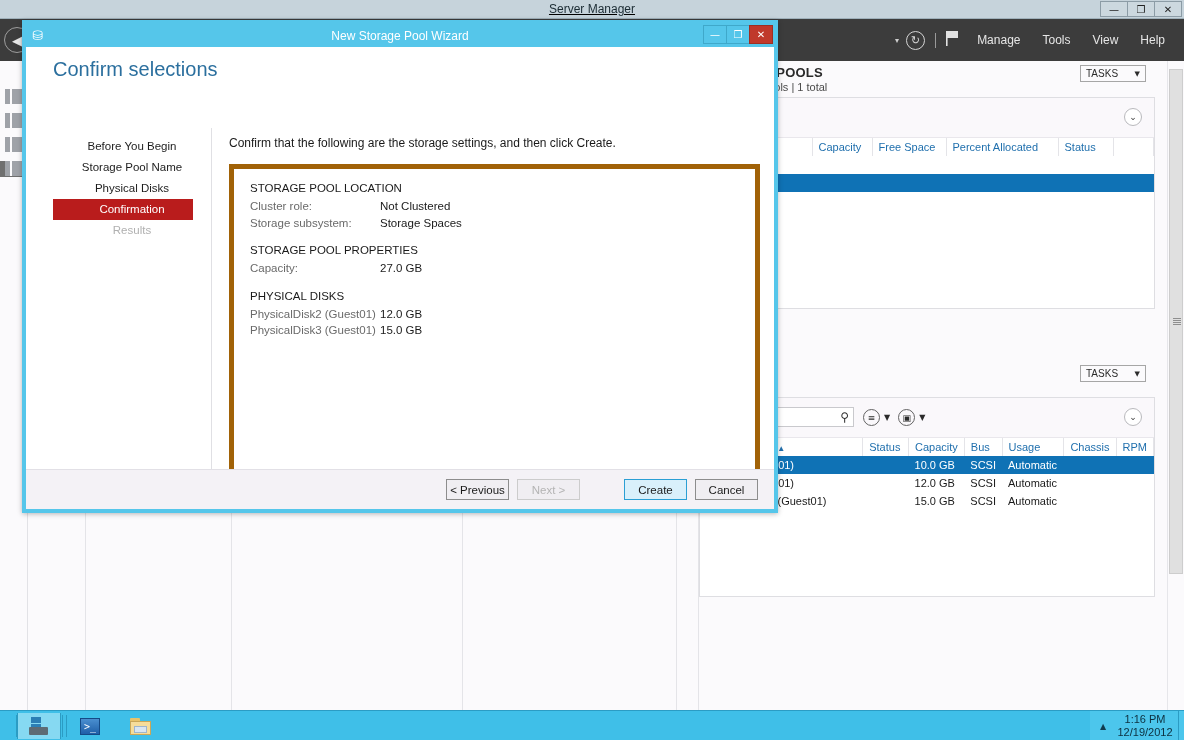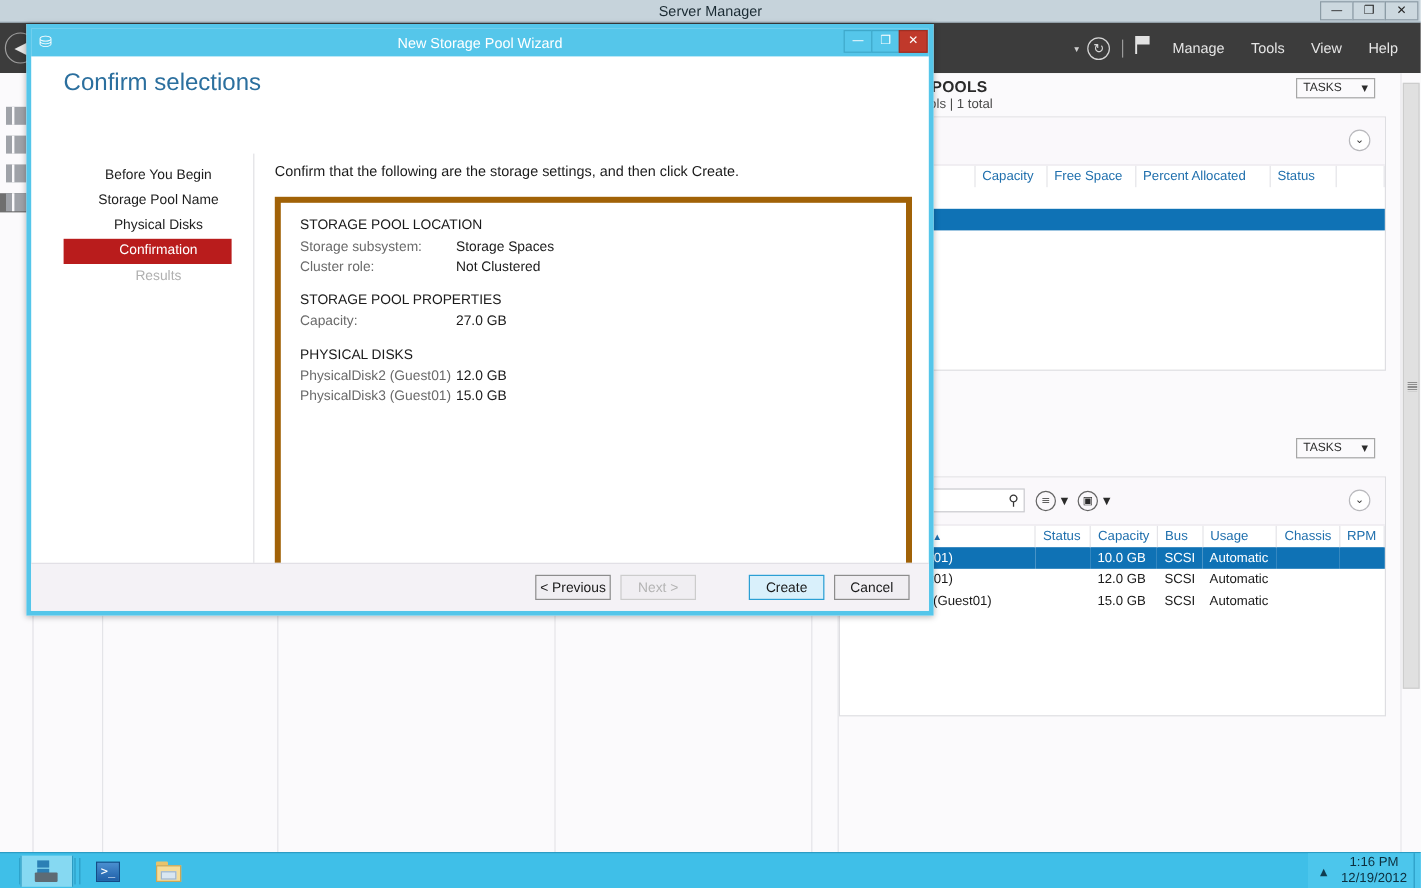"Server Manager" .sm-titlebar { text-decoration: none -> underline }
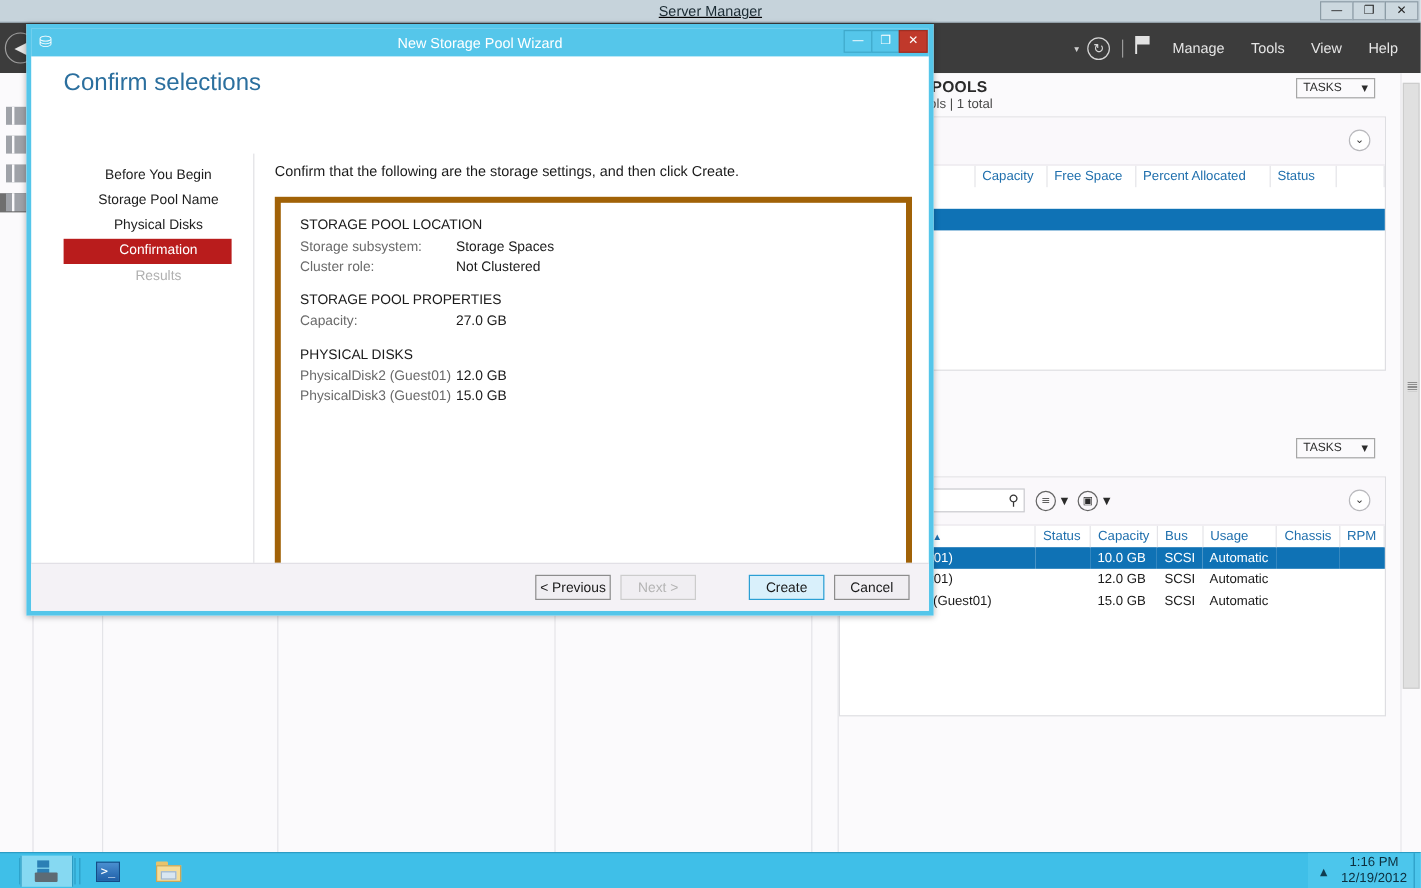"Storage subsystem:" div.sum-row { order: before "Cluster role:" -> after "Cluster role:" }
